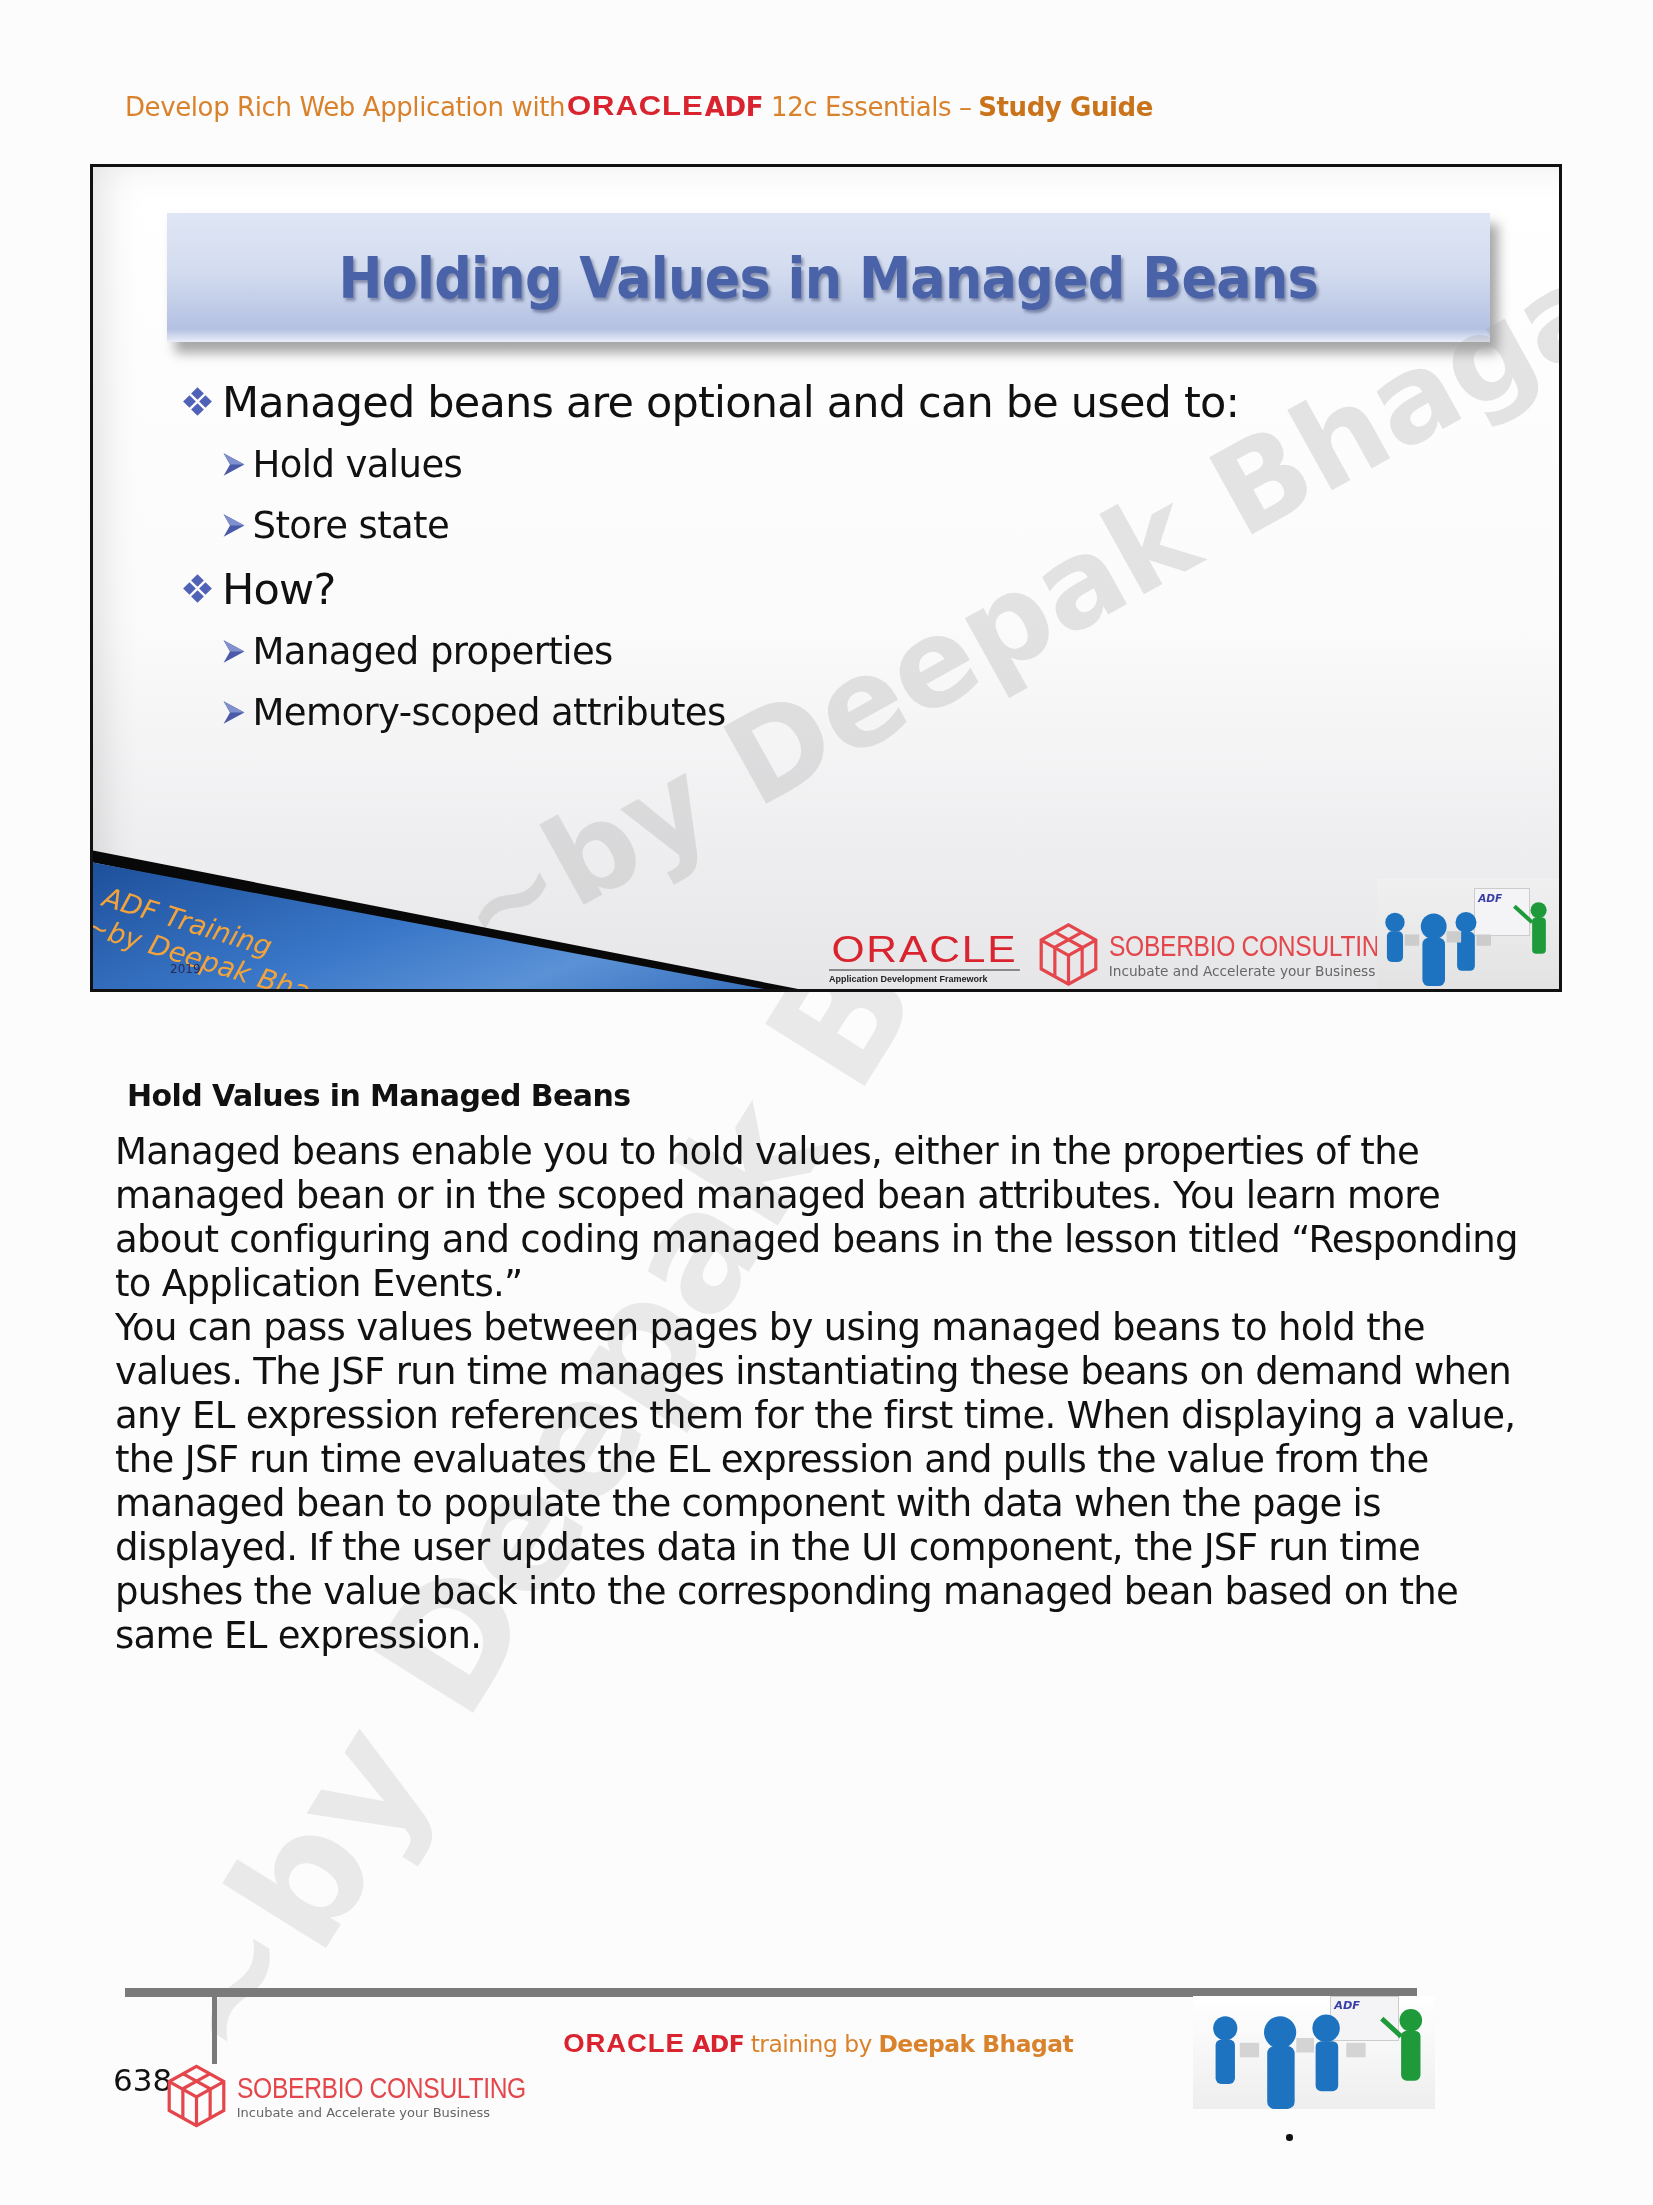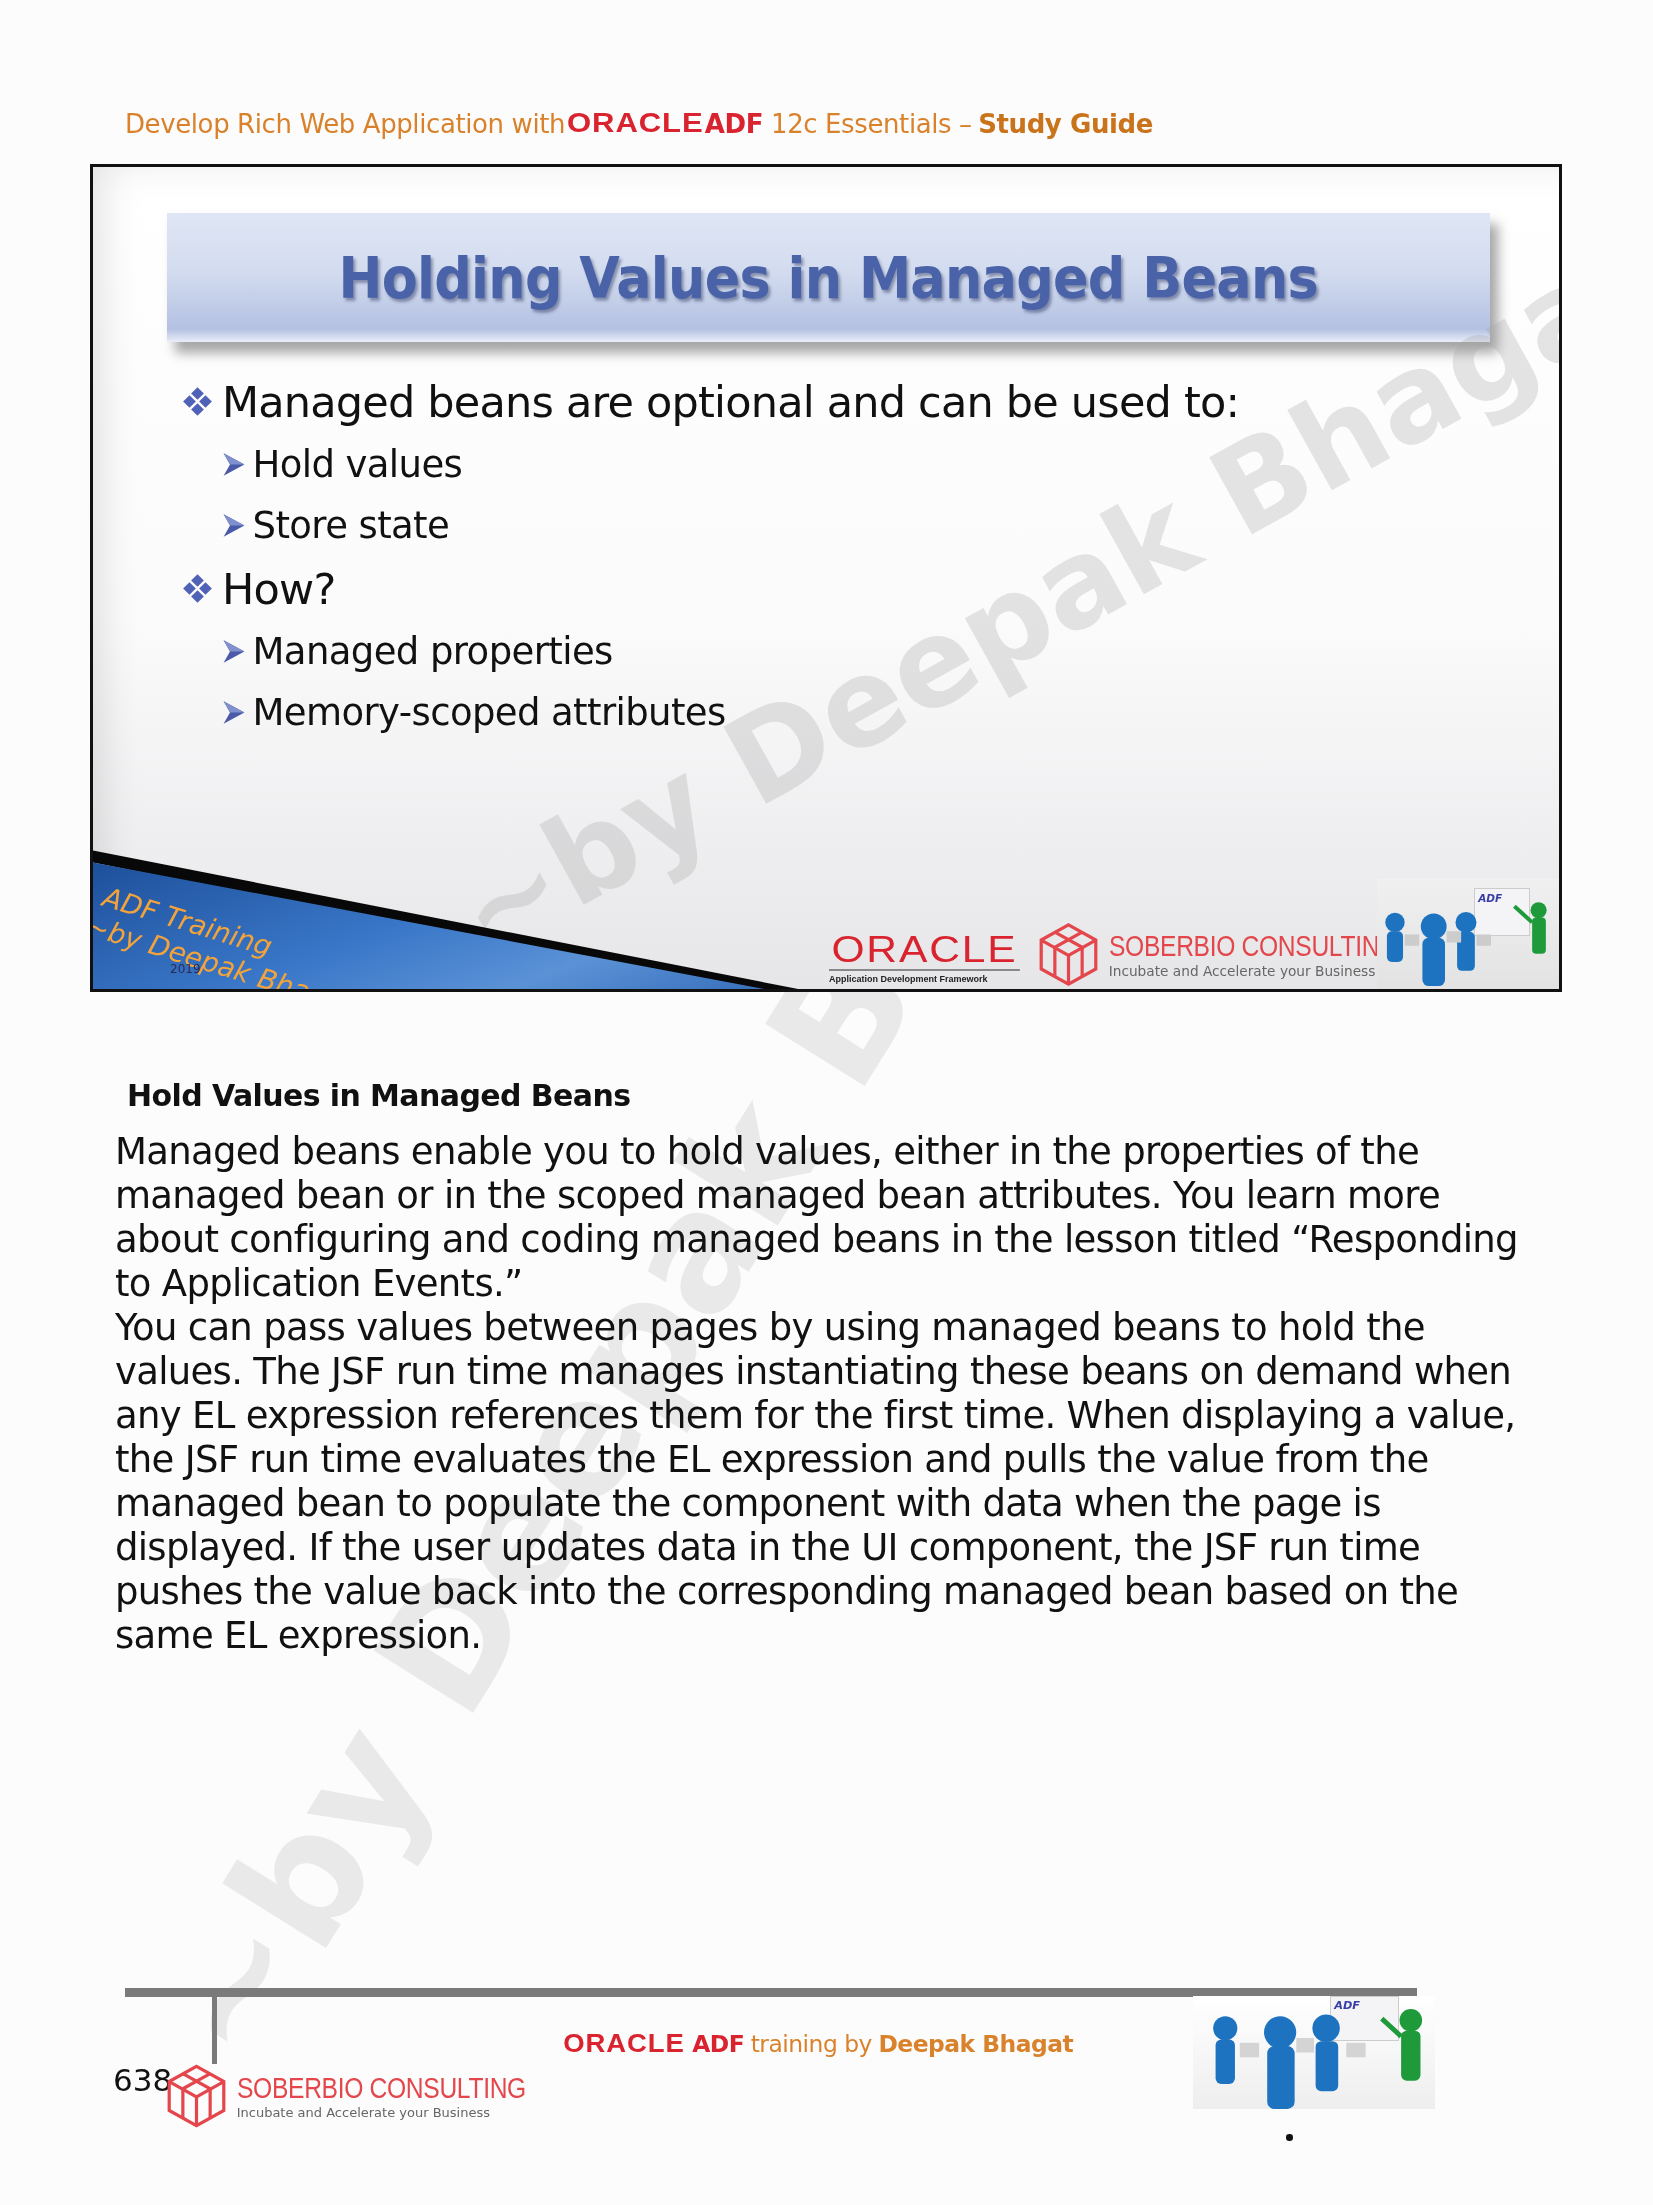"Develop Rich Web Application with" .run-header { top: 101px -> 84px }
